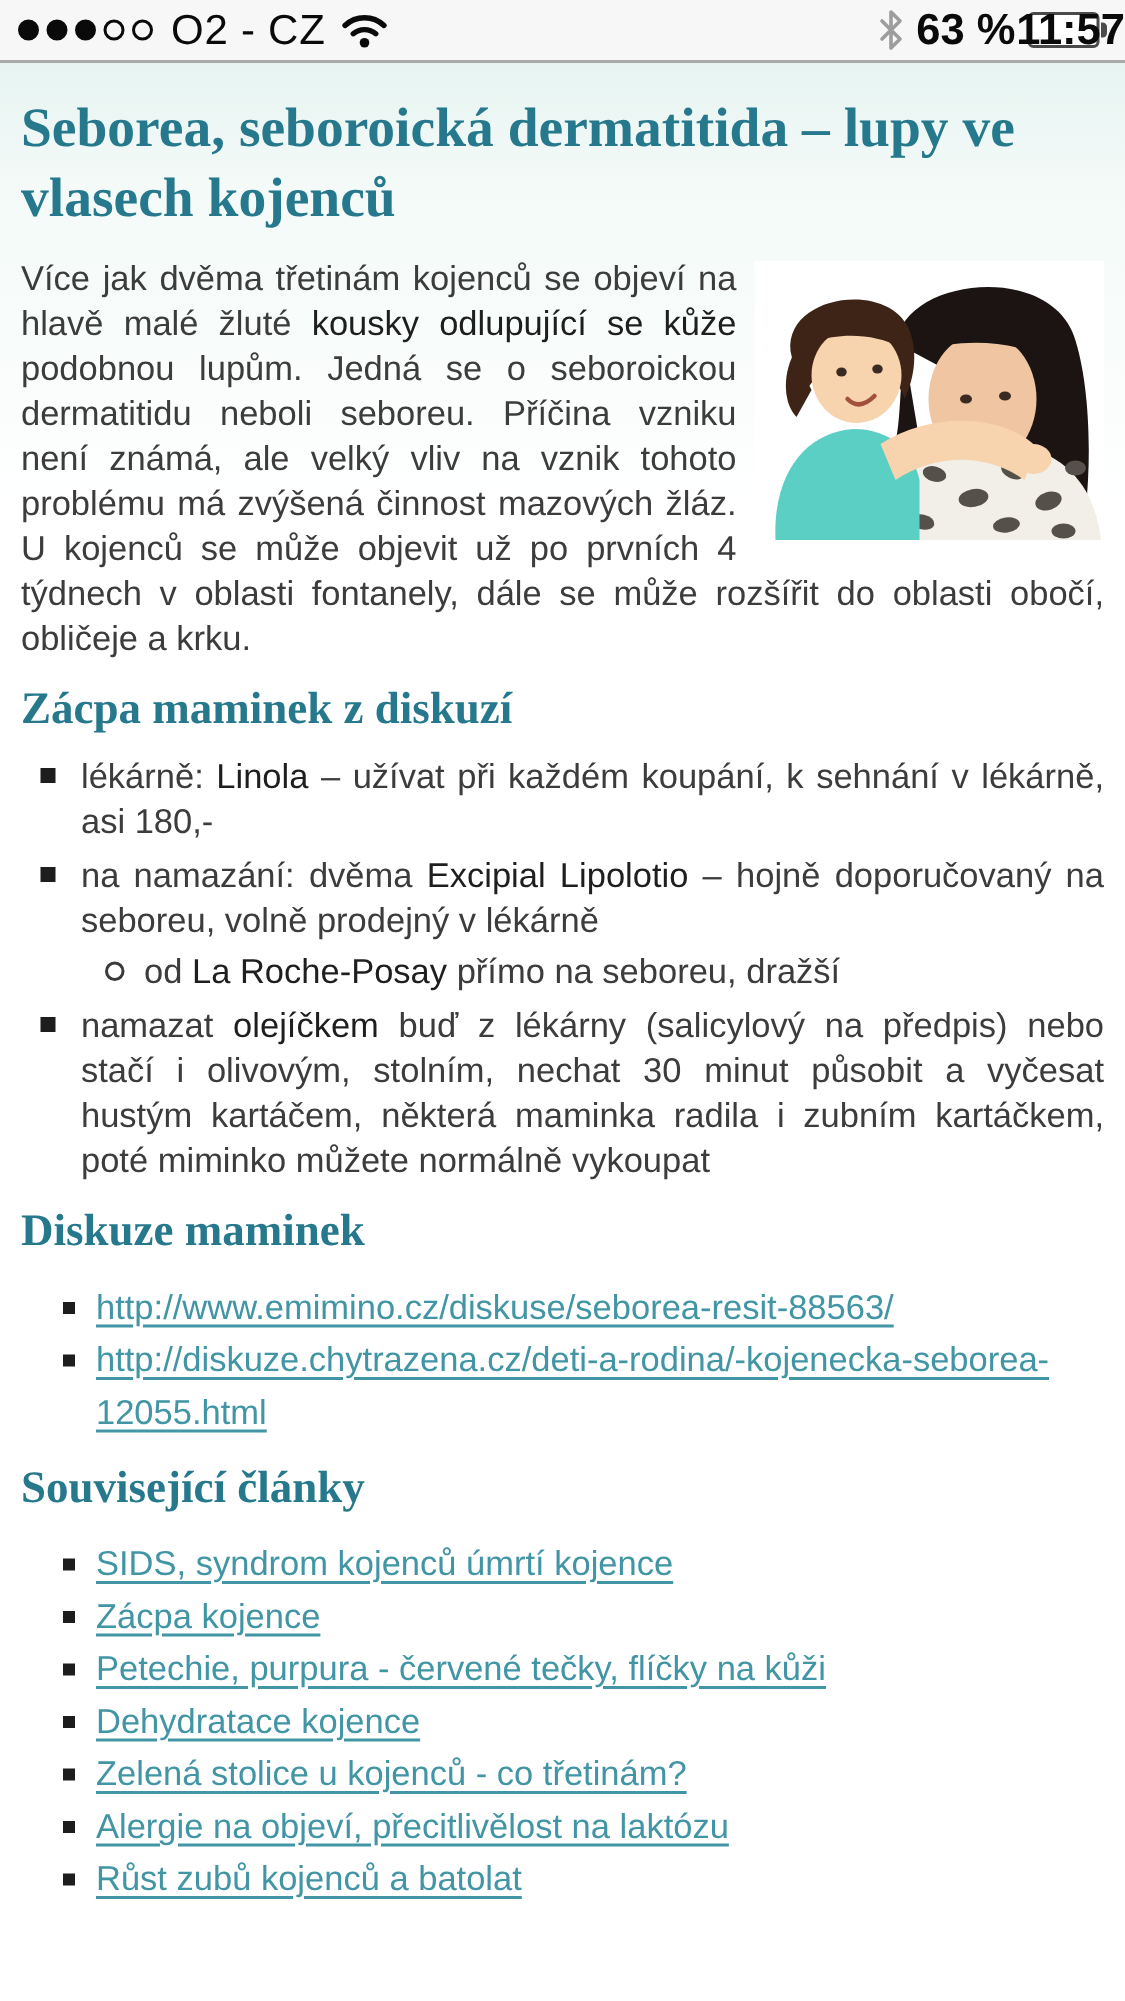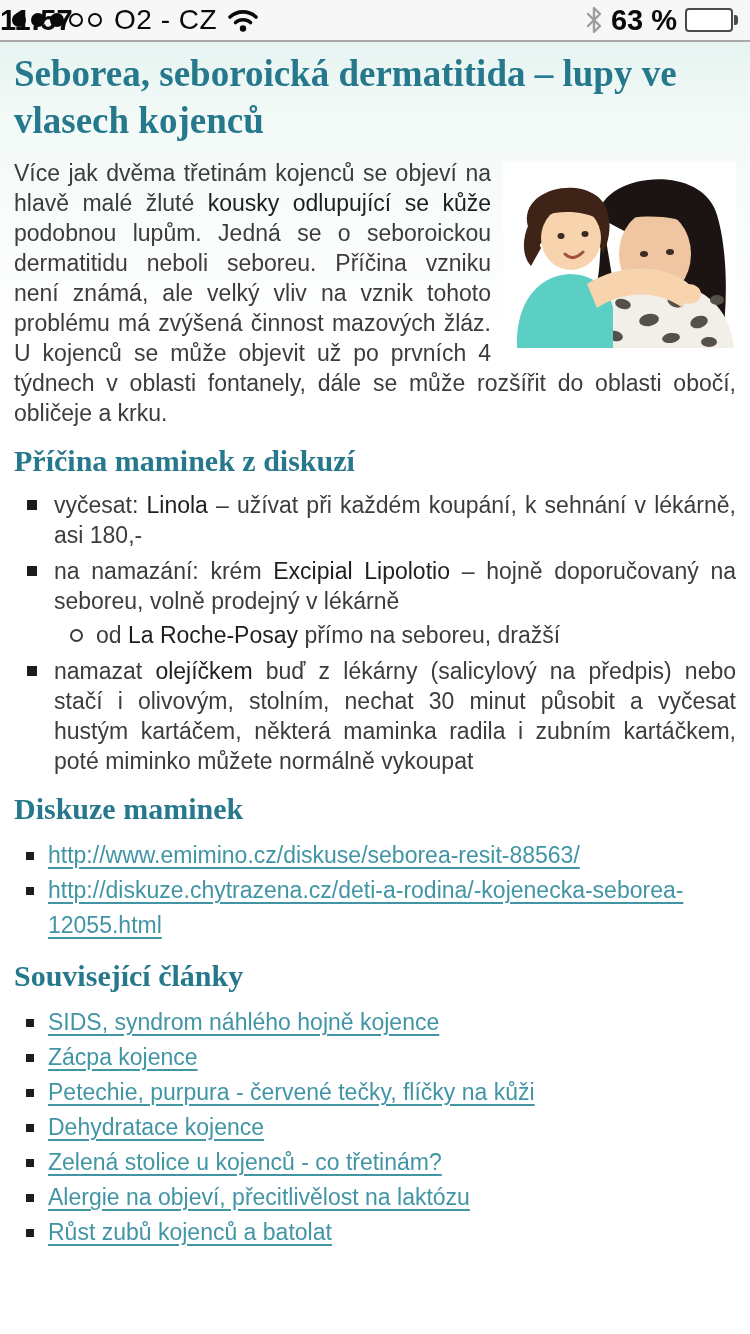"11:57" .sb-center { text-align: left -> right }
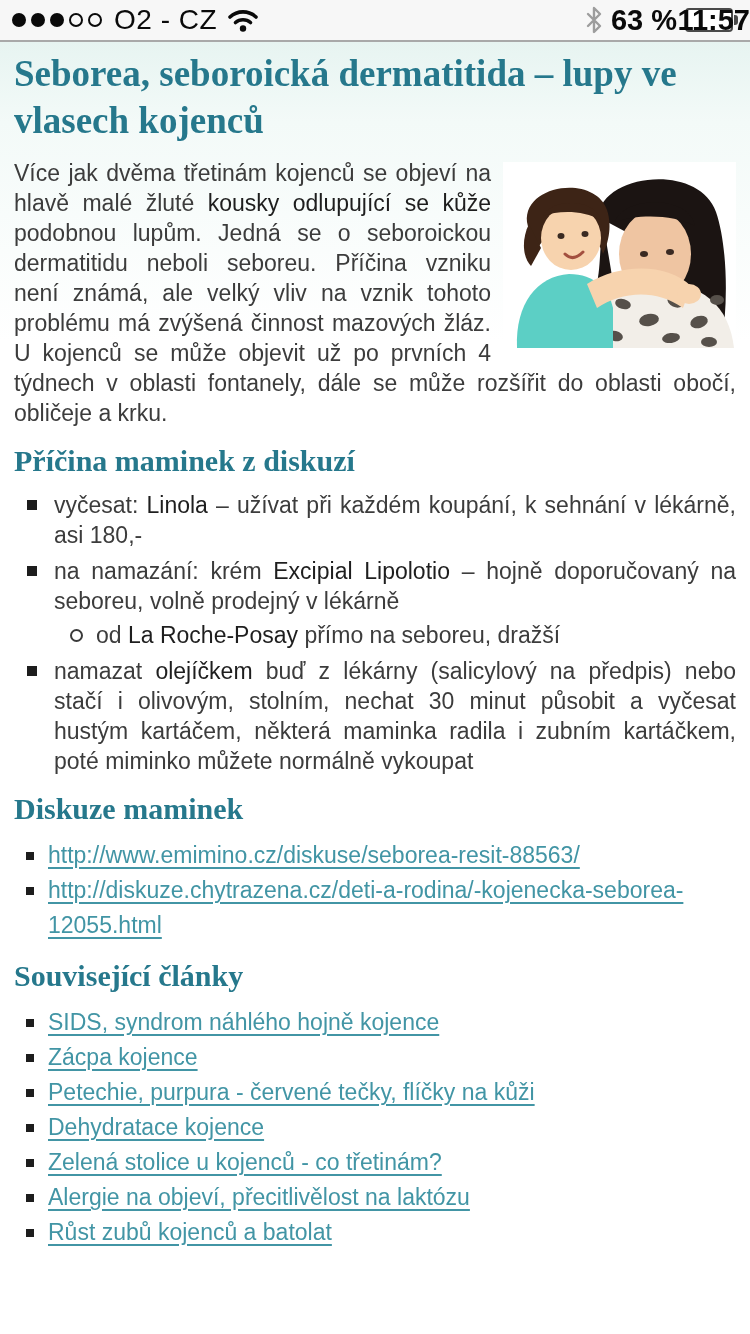"Seborea, seboroická dermatitida – lupy" h1 { padding-top: 8px -> 20px }
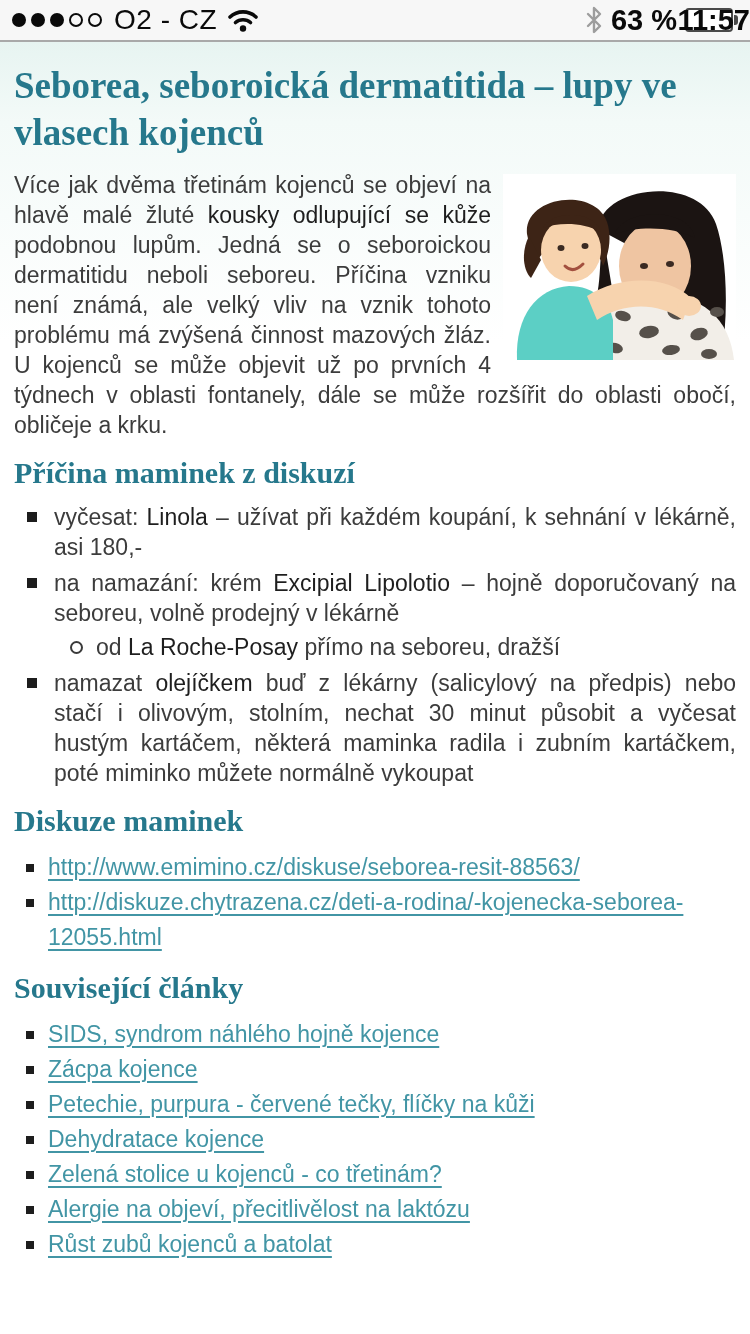"Příčina maminek z diskuzí" h2 { text: Příčina -> Zácpa }
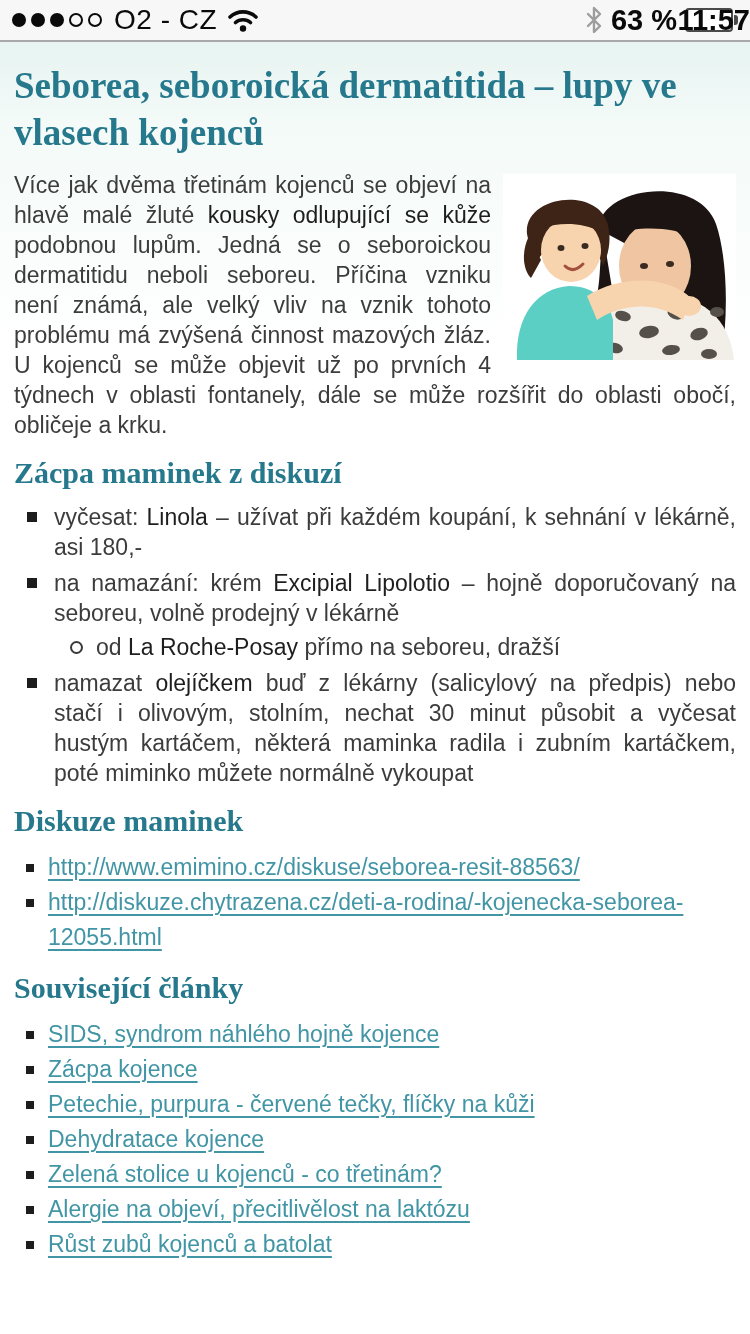"vyčesat:" span { text: vyčesat -> lékárně }
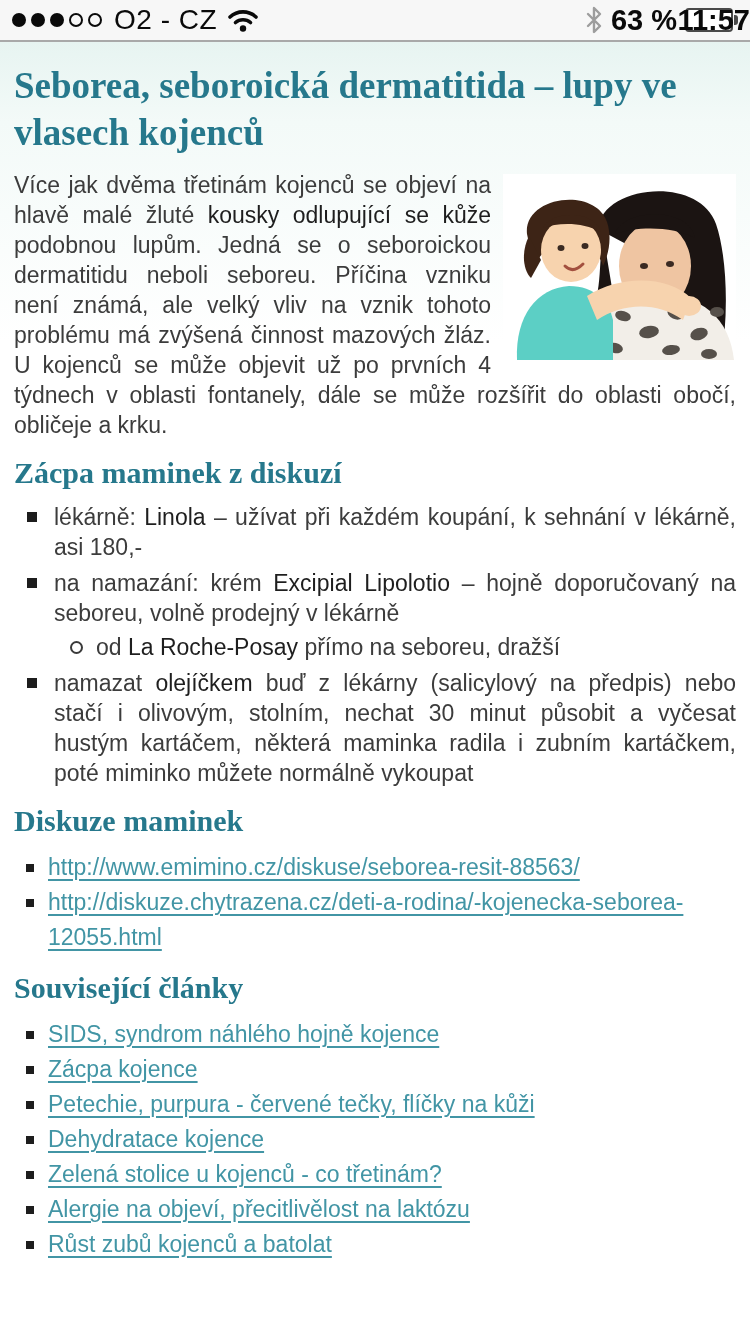"na namazání: krém" span { text: krém -> dvěma }
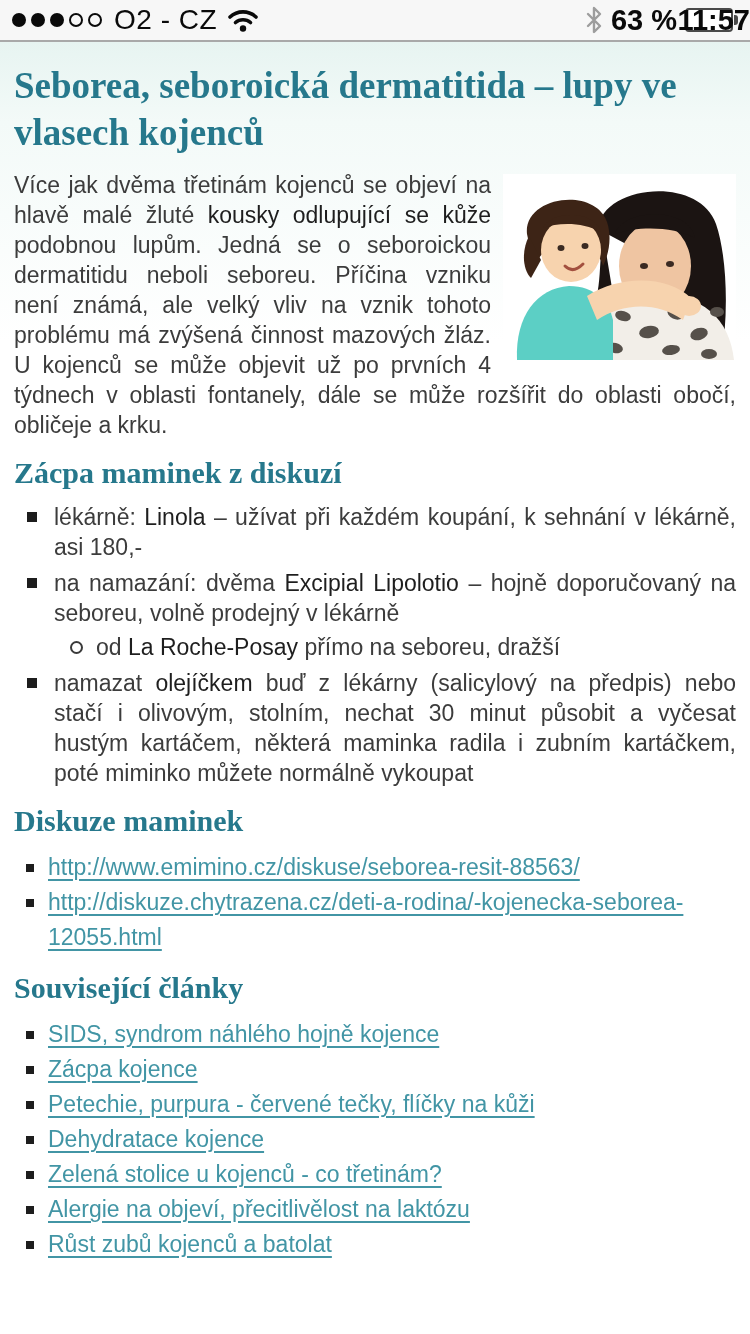"http://www.emimino.cz/diskuse/seborea-re" ul.links { margin: 0 -> 16px }
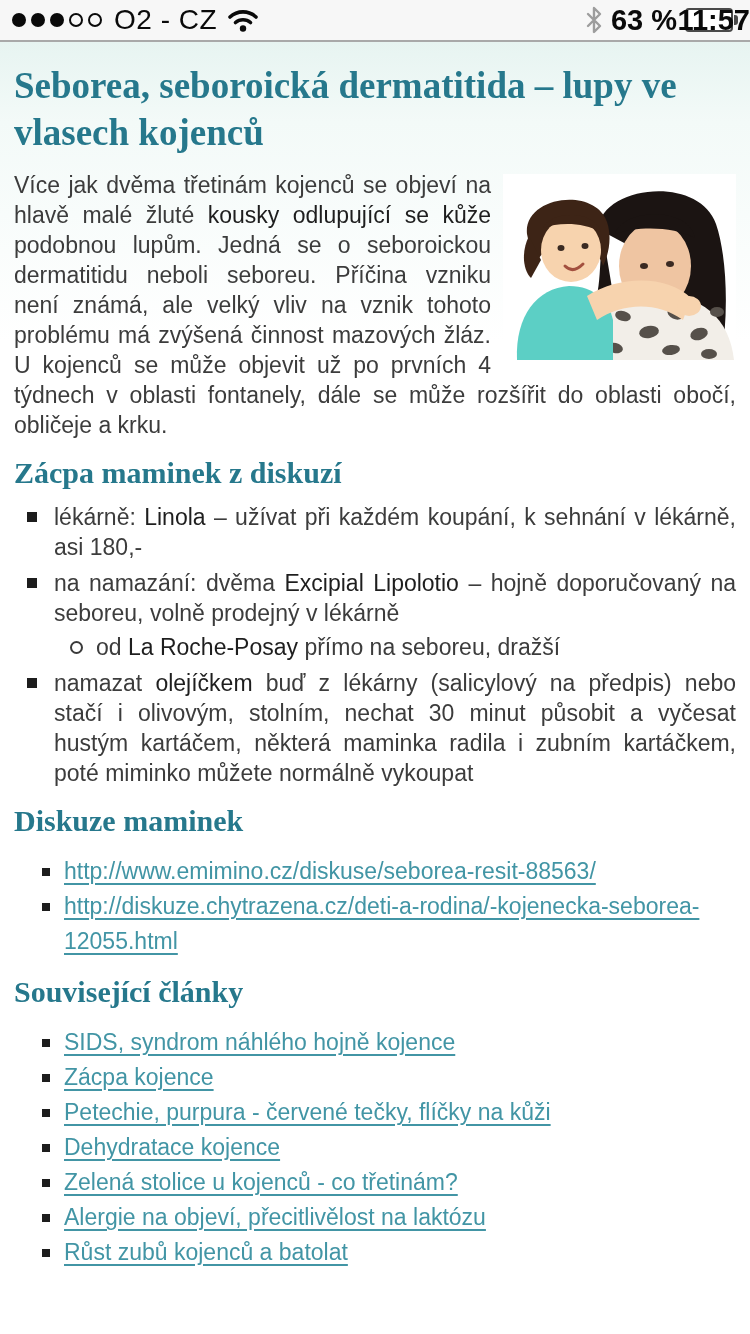"SIDS, syndrom náhlého hojně kojence" a { text: náhlého hojně -> kojenců úmrtí }
